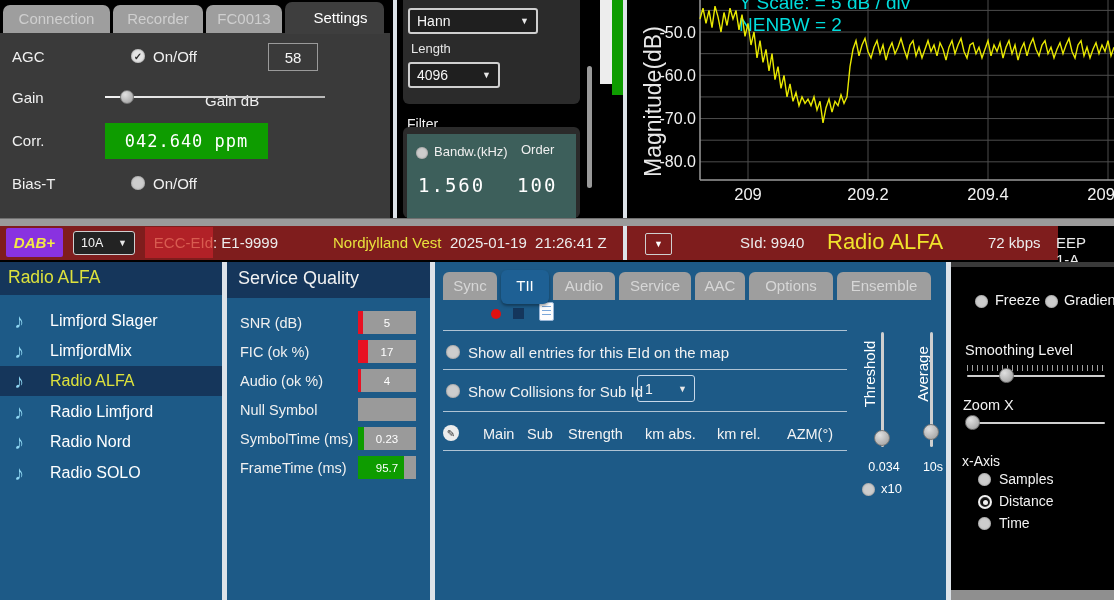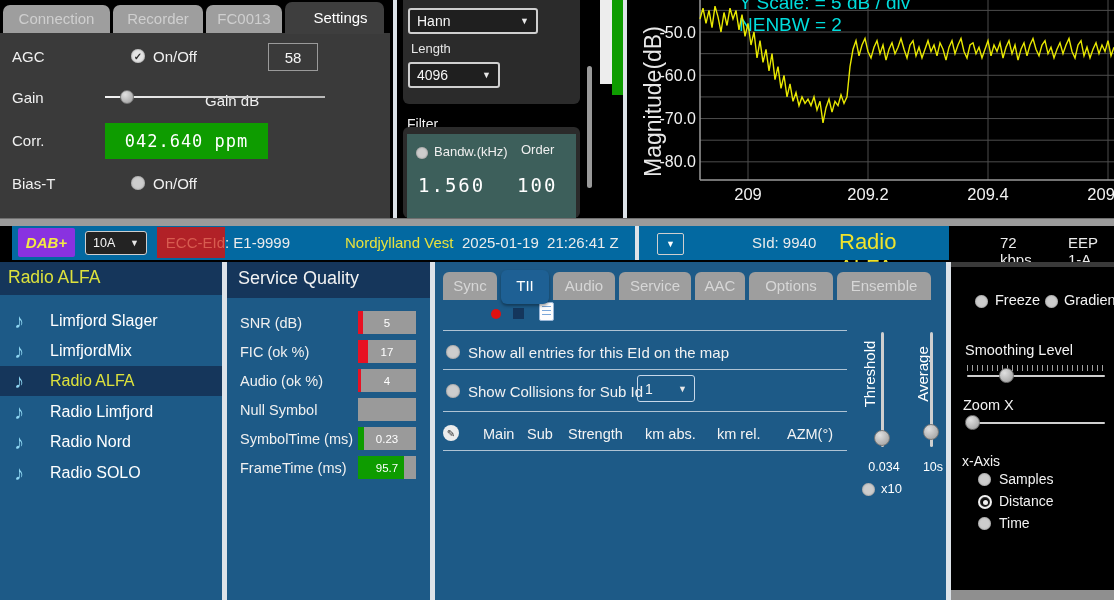"DAB+" div.abs { background: #0369a1 -> #7f1d1d; left: 12px -> 0; width: 937px -> 1058px }
